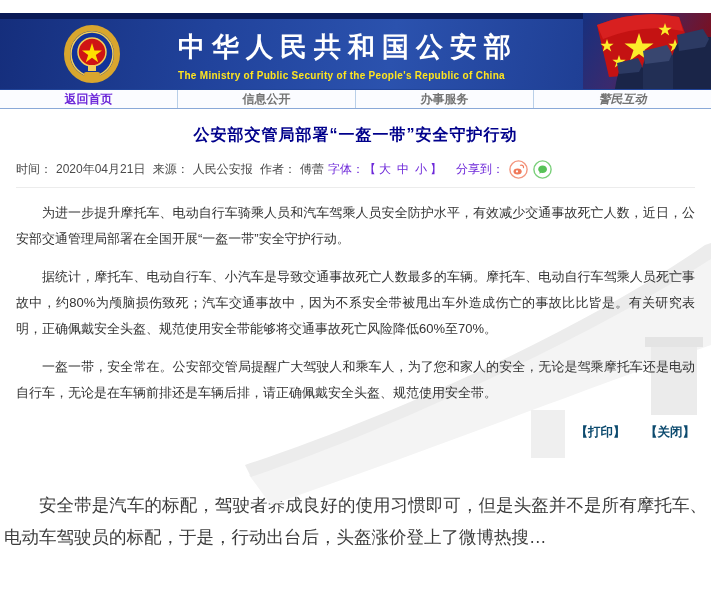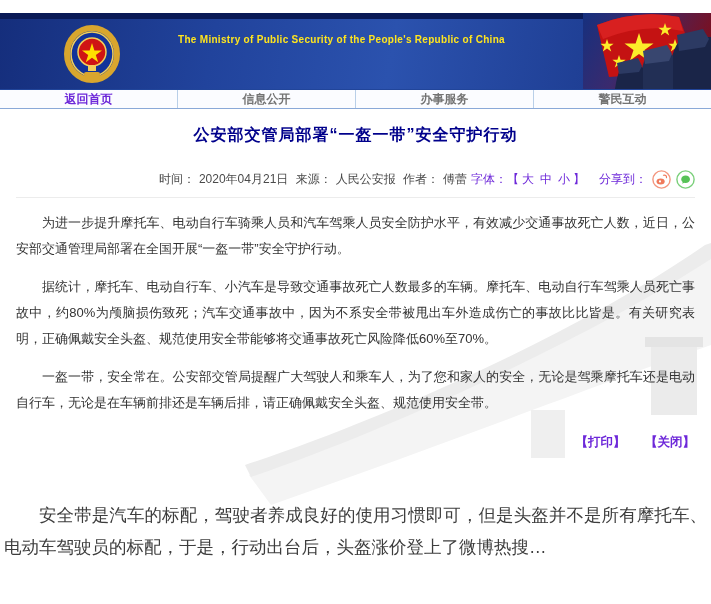"中华人民共和国公安部" div.header-title-cn { html: none -> <div>中华人民共和国公安部</div> }
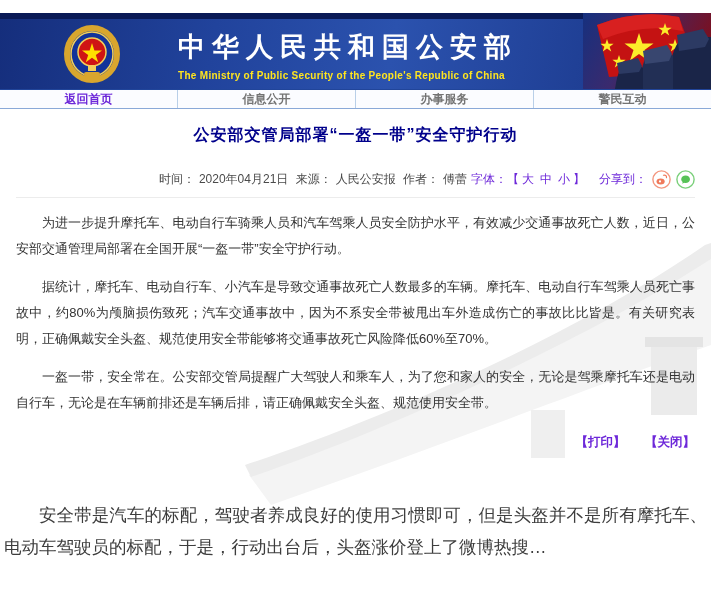"警民互动" .nav-item:last-child { font-style: none -> italic }
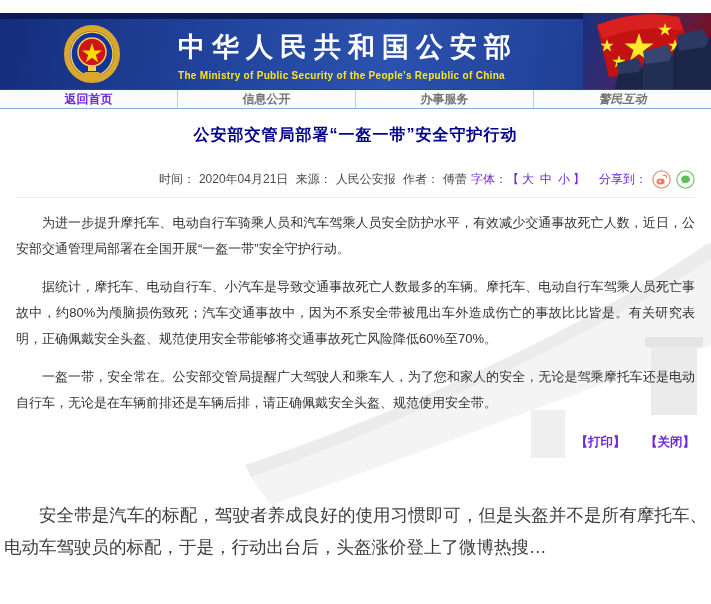"时间： 2020年04月21日 来源： 人民公安报 作者：" .meta-row { justify-content: flex-end -> flex-start; margin-top: 24px -> 14px }
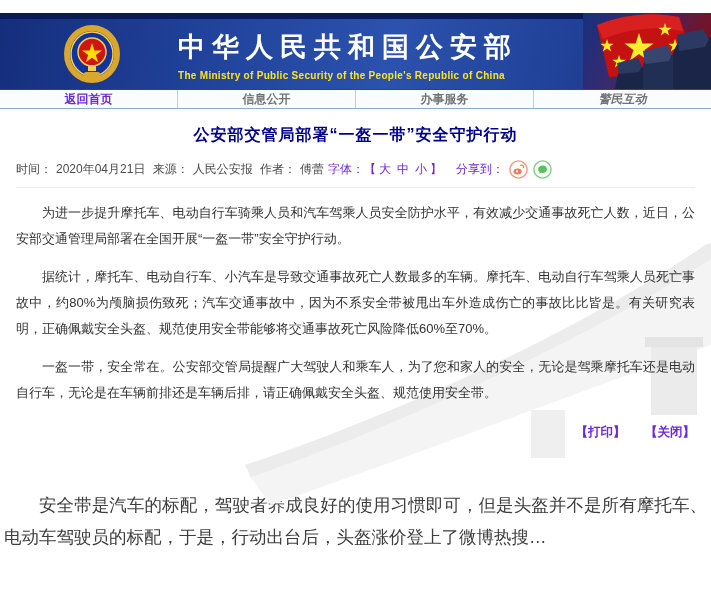"【打印】 【关闭】" .actions { color: #6d28d9 -> #0c4a6e }
